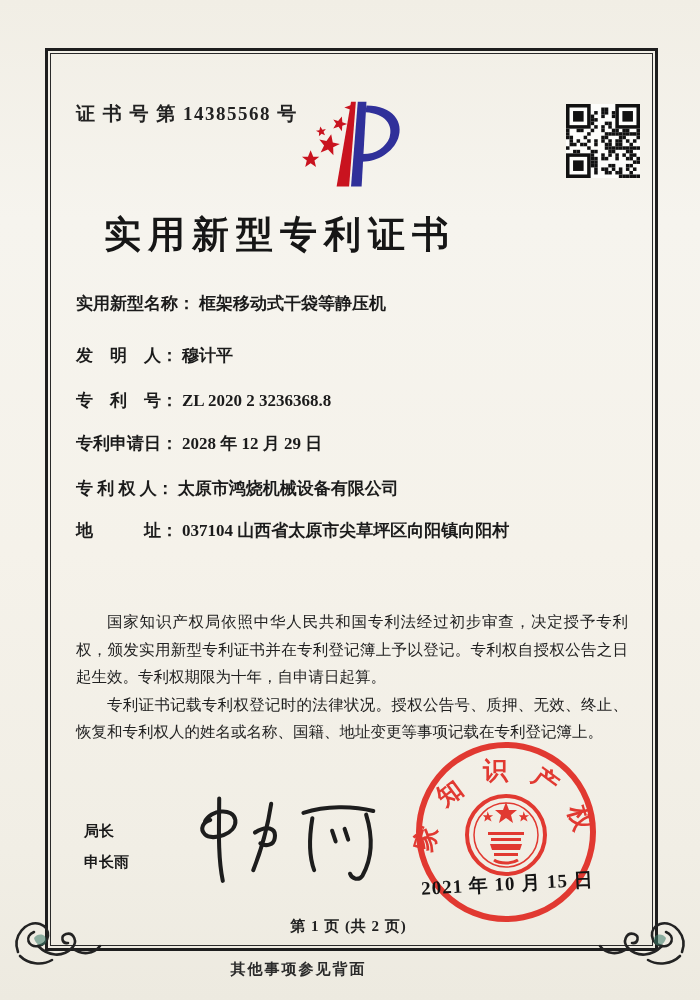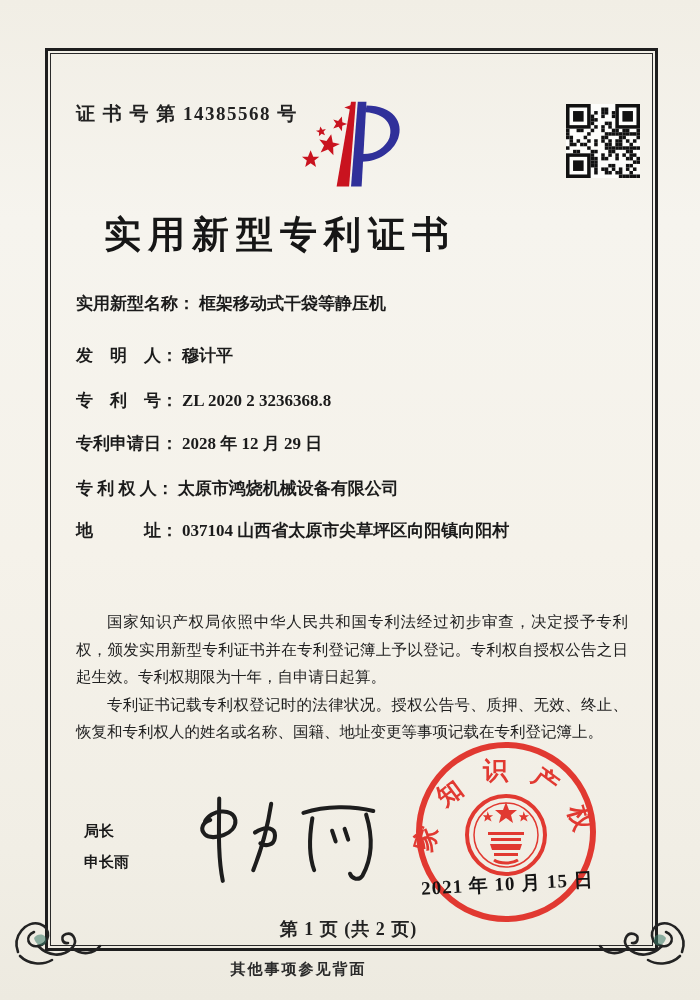"第 1 页 (共 2" .pagefoot { font-size: 18px -> 15px }
